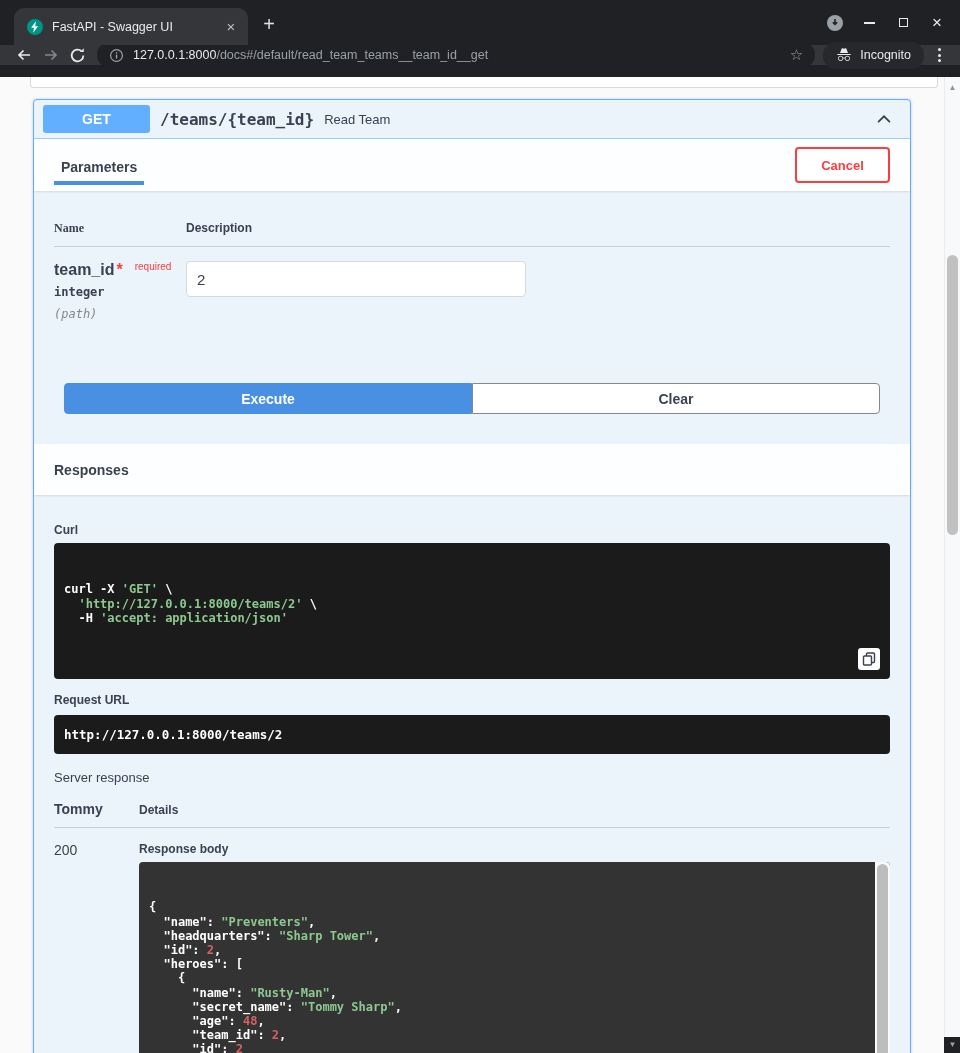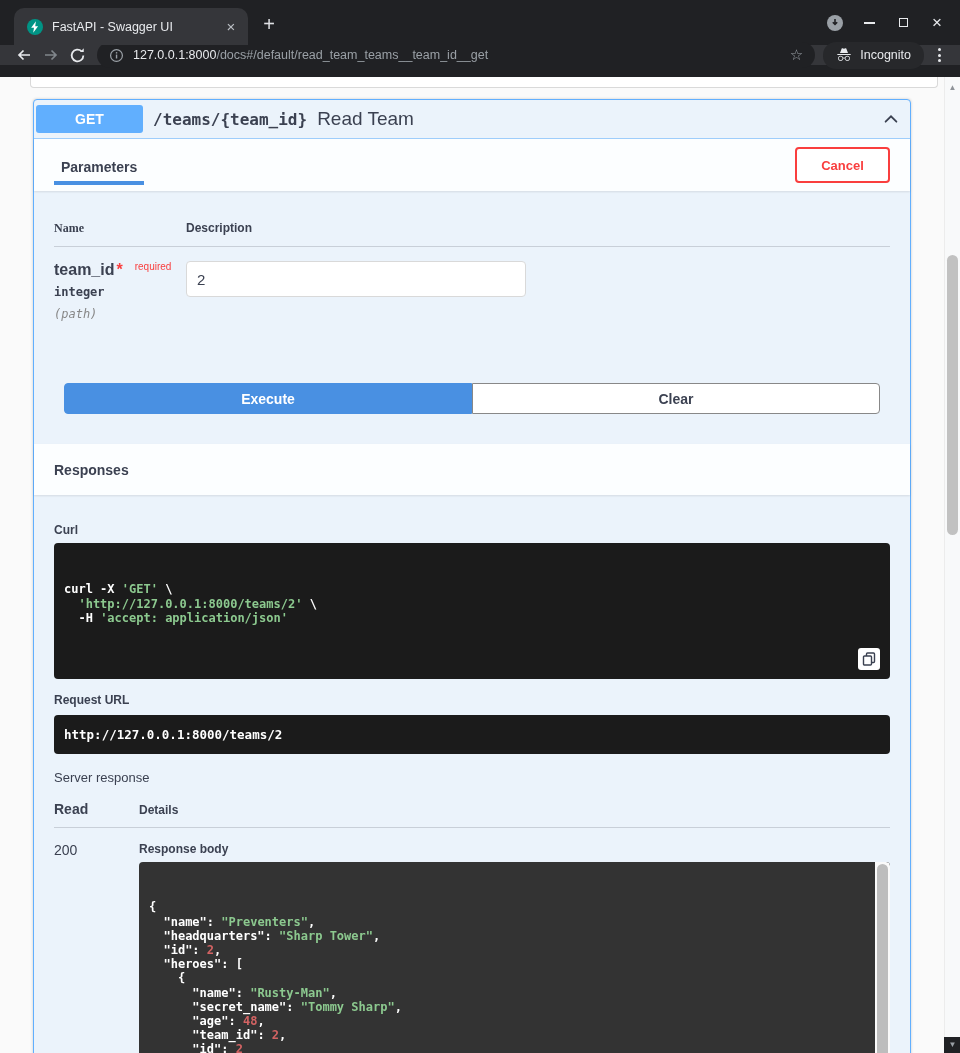"GET" .op-summary { padding: 5px 2px -> 5px 9px }
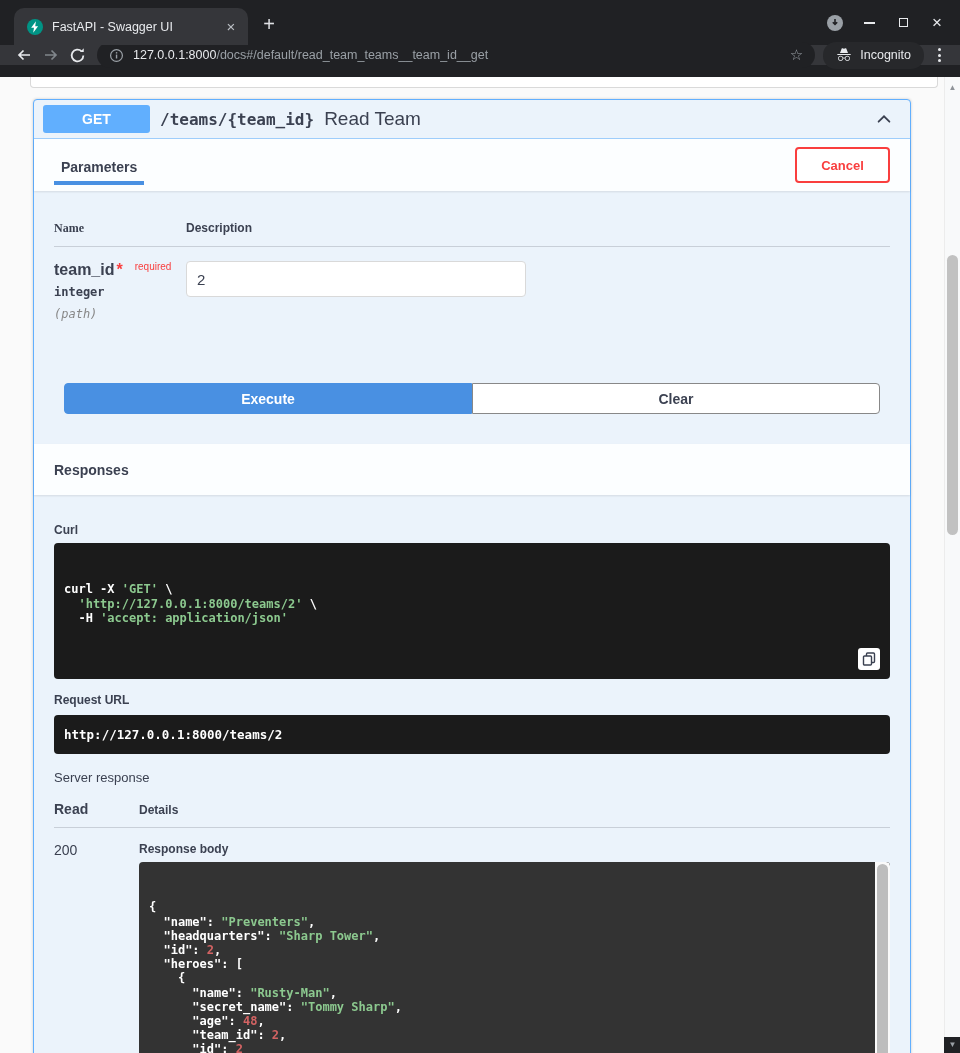"Read Team" .op-desc { font-size: 19px -> 13px }
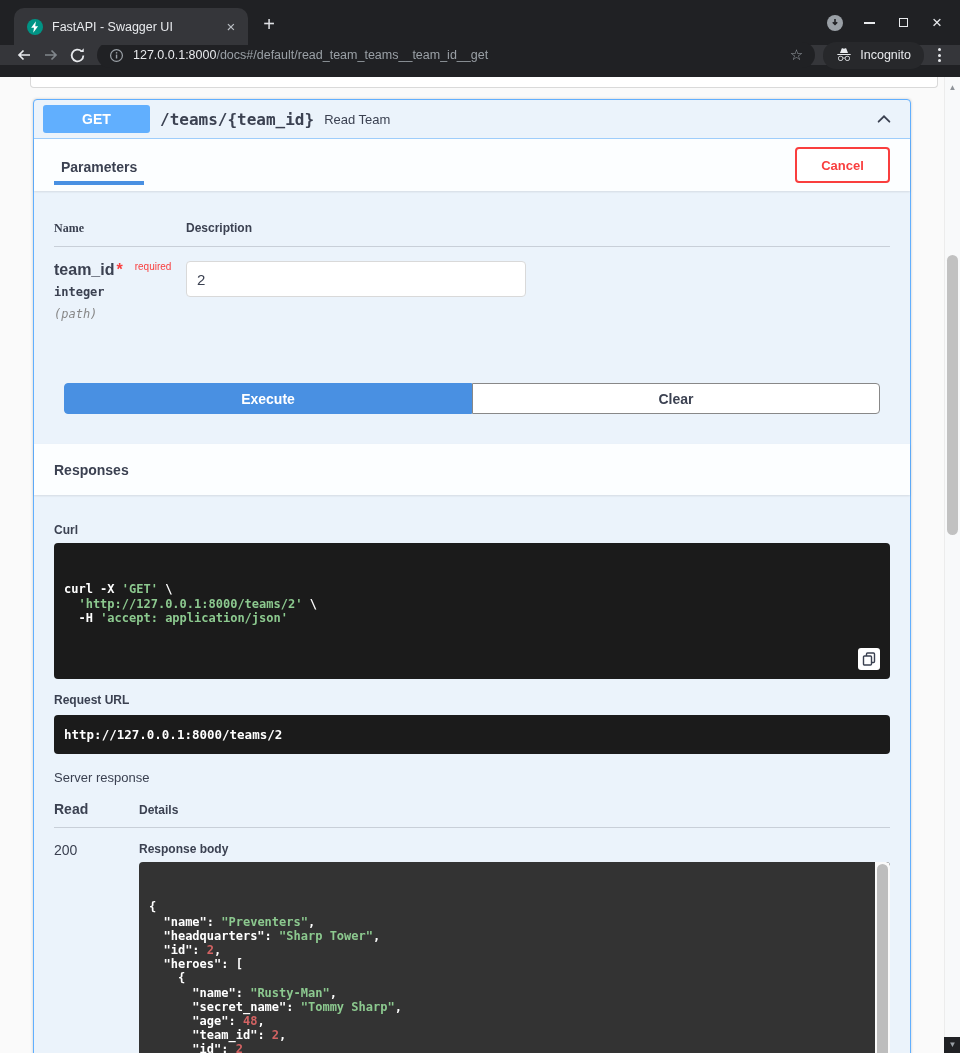"Read" div.code-h { text: Read -> Tommy }
